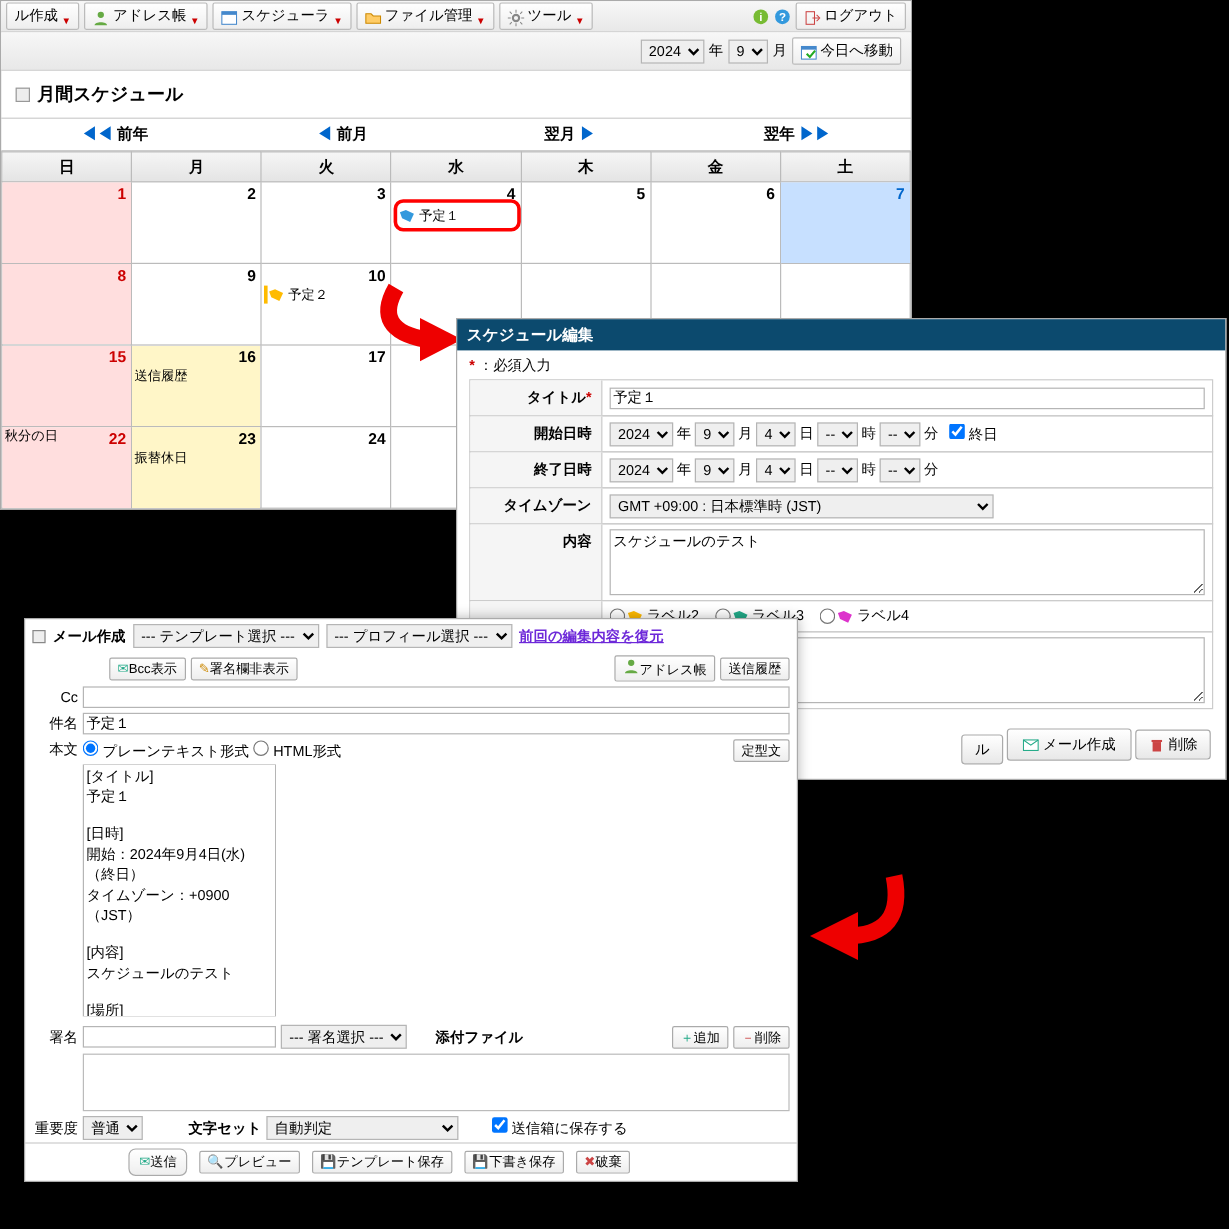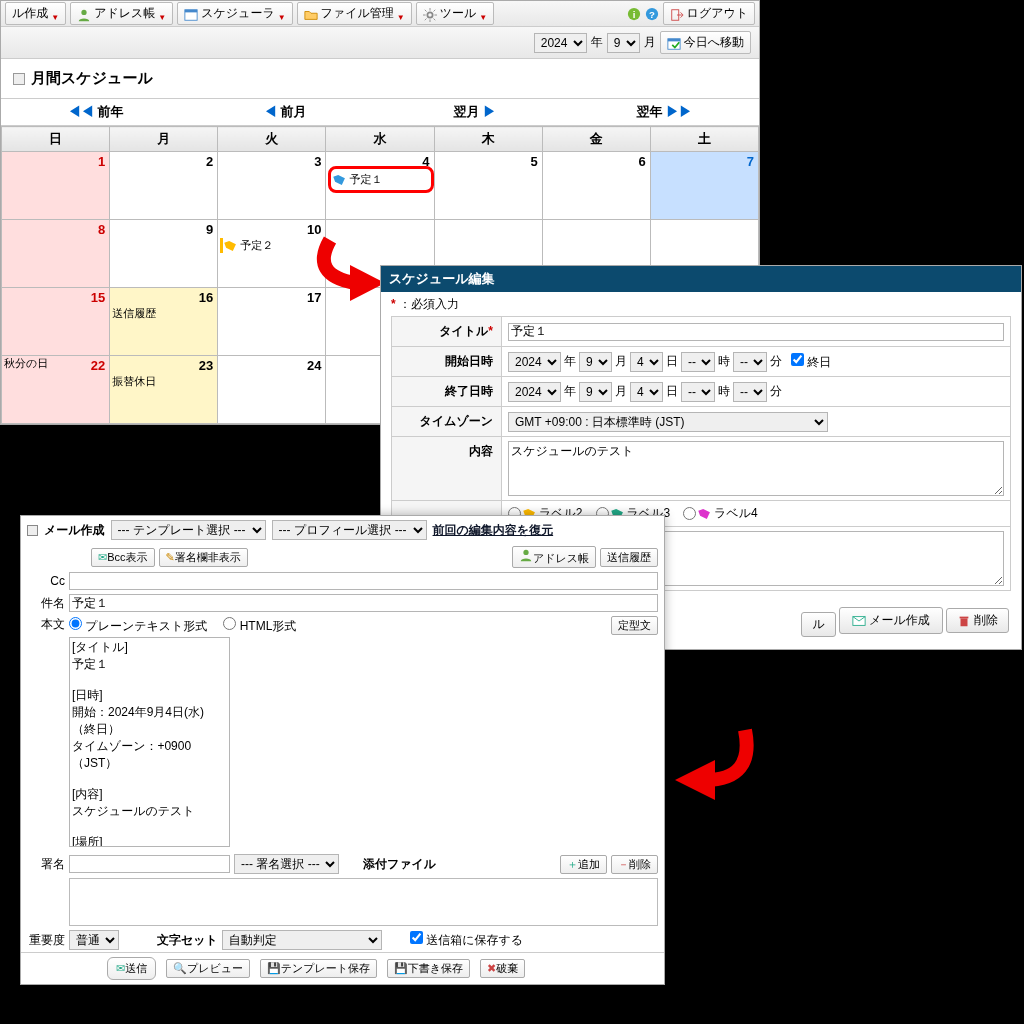"前回の編集内容を復元" a { color: #0f172a -> #6d28d9 }
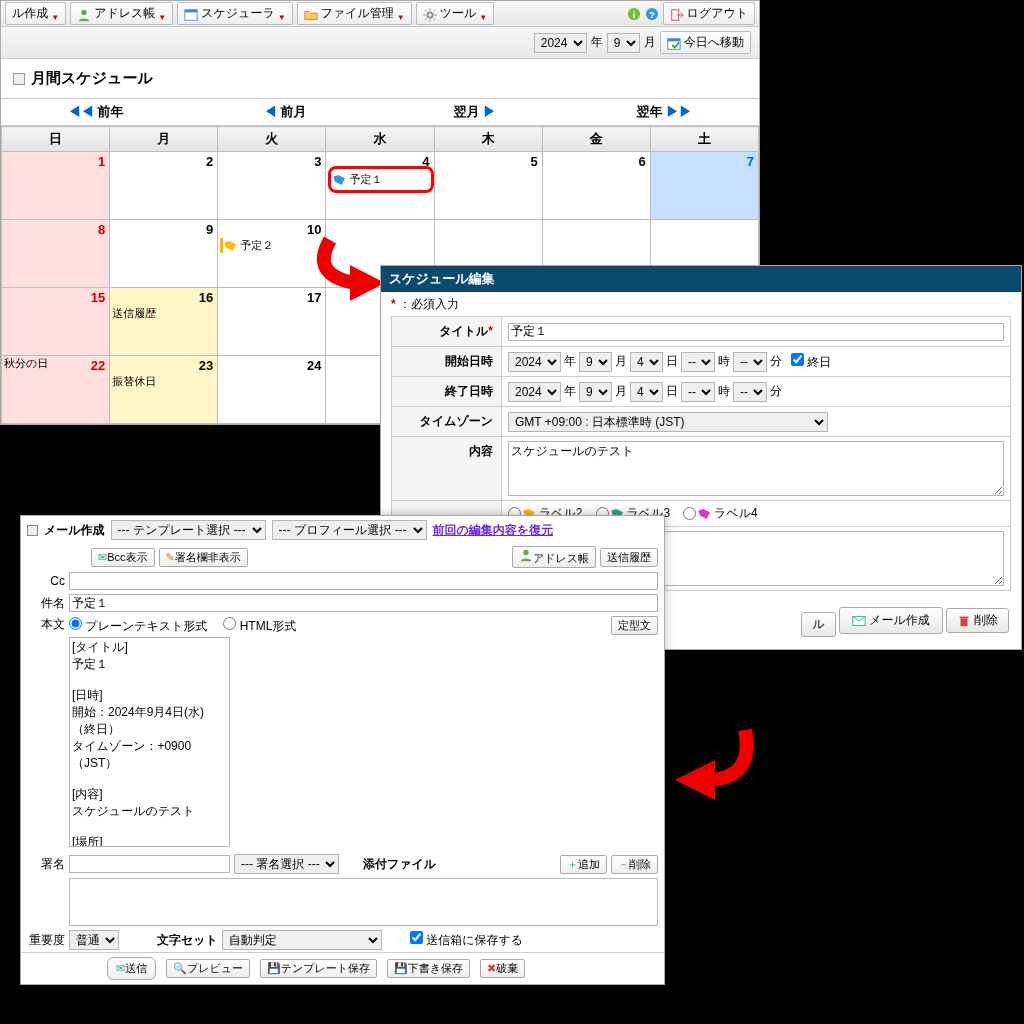"プレーンテキスト形式" div { gap: 16px -> 4px }
